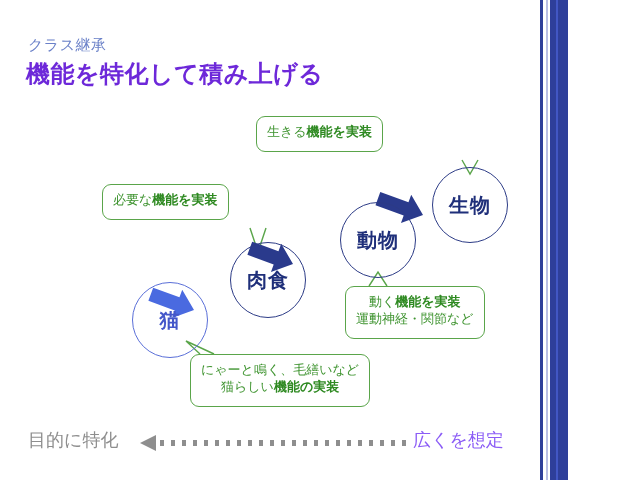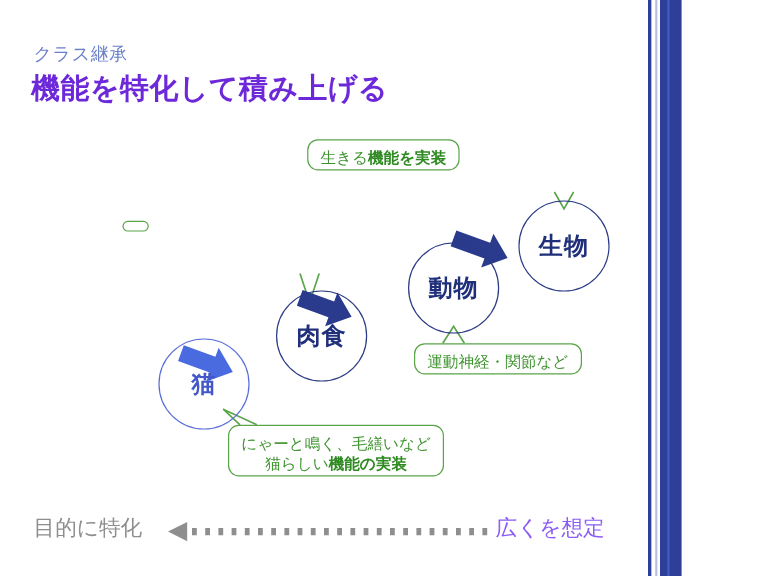"生きる機能を実装" .callout { padding: 6px 10px 1px 10px -> 6px 10px 11px 10px }
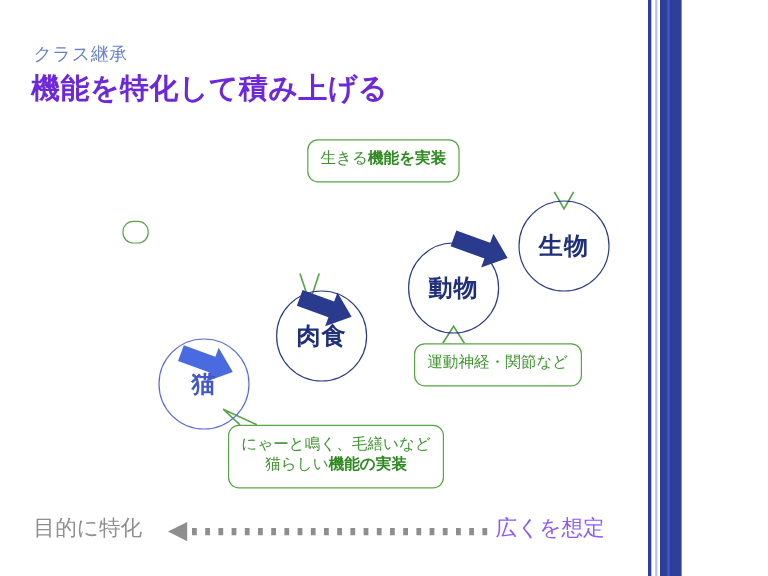"必要な機能を実装" div { html: none -> <div> <span>必要な</span><b>機能を実装</b> </div> }
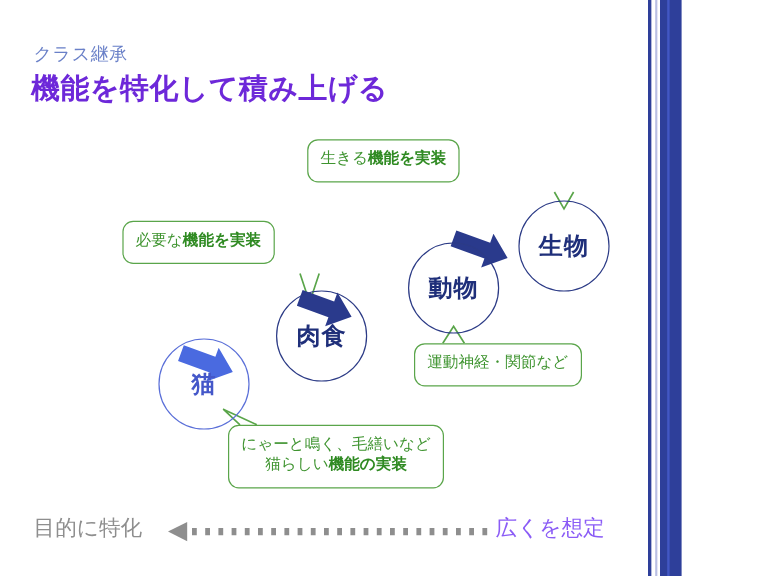"動く機能を実装" div { html: none -> <div> <span>動く</span><b>機能を実装</b> </div> }
